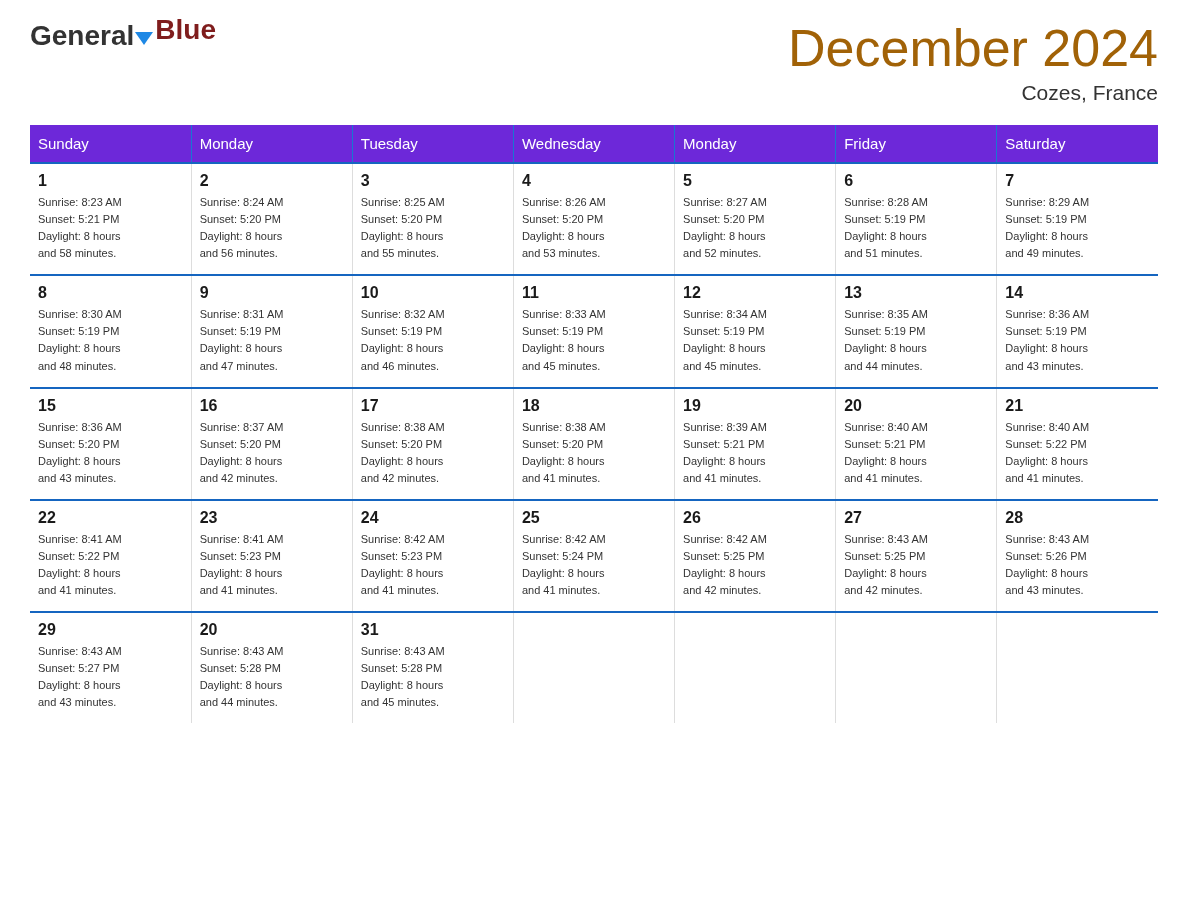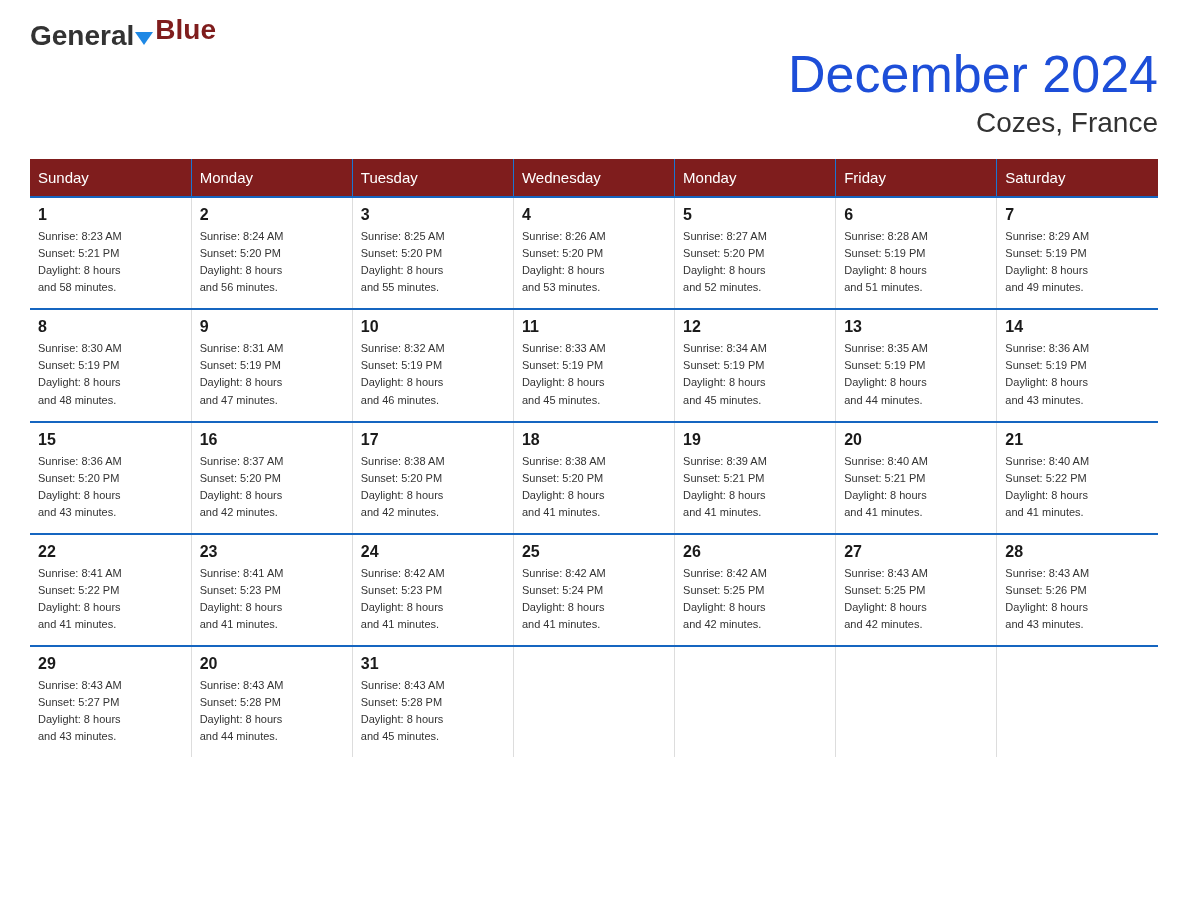"December 2024" .month-title { color: #1d4ed8 -> #a16207; margin-top: 26px -> none }
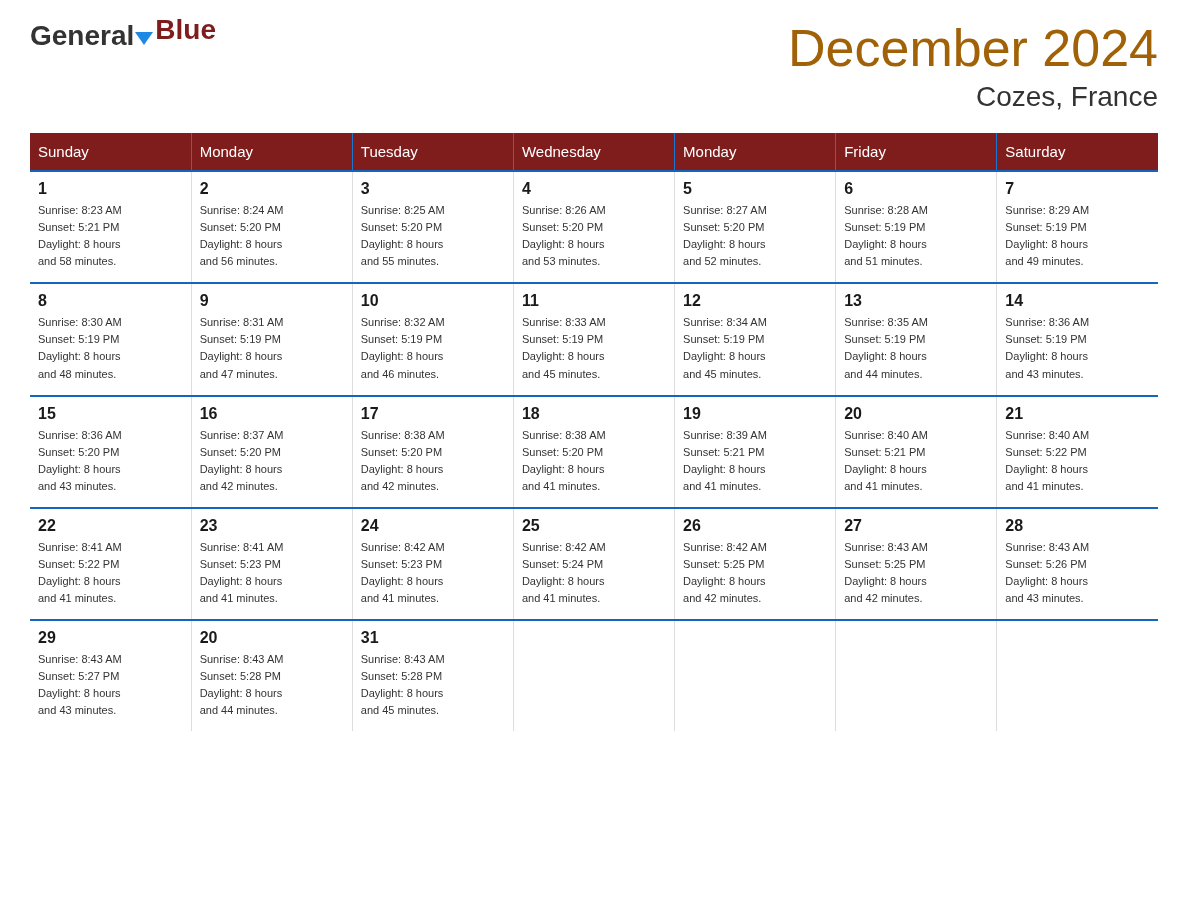"Cozes, France" .location { font-size: 28px -> 21px }
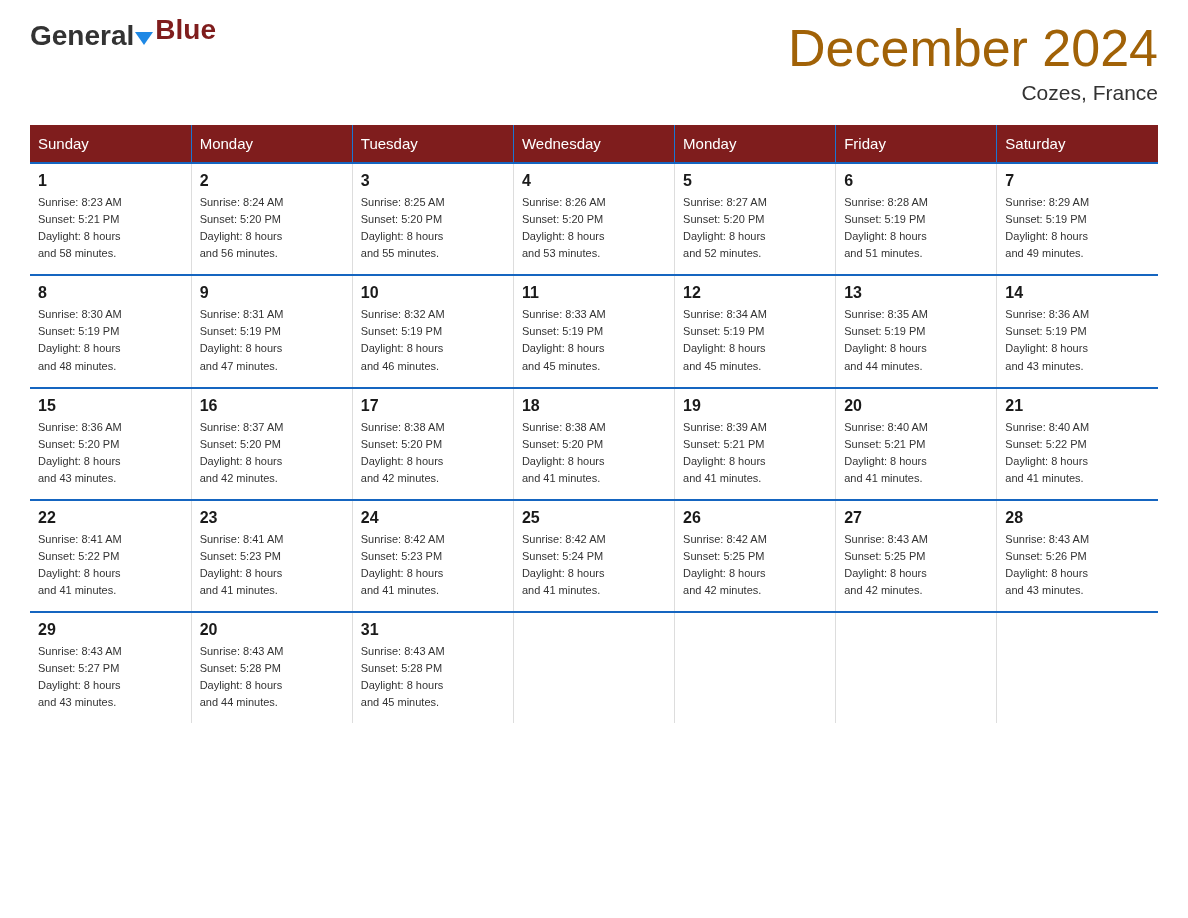"Sunday" .calendar-table thead tr { background-color: #7f1d1d -> #6d28d9 }
